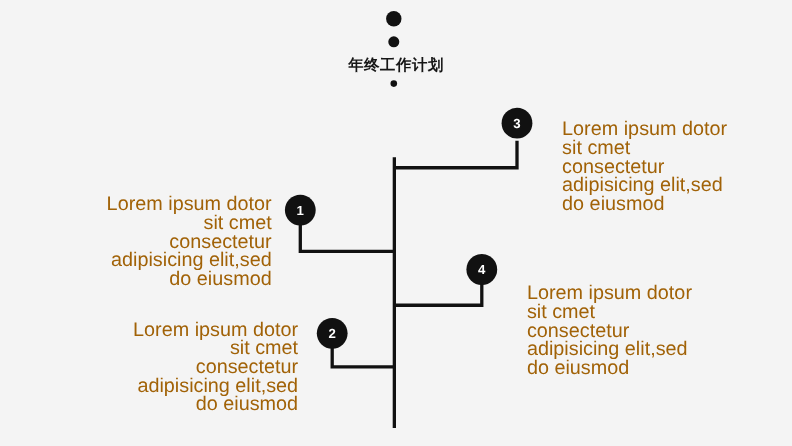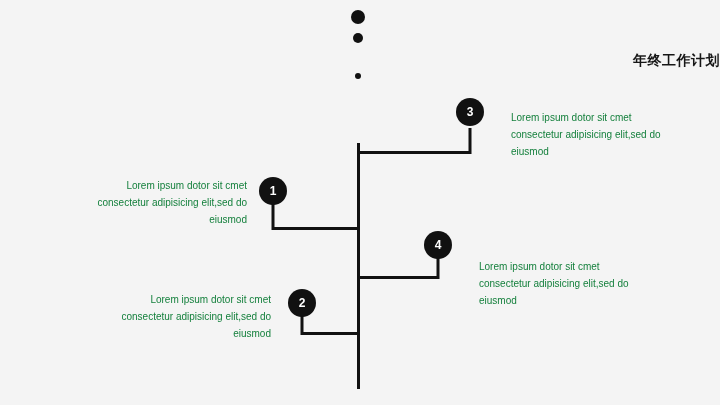"年终工作计划" #slide-title { text-align: right -> center }
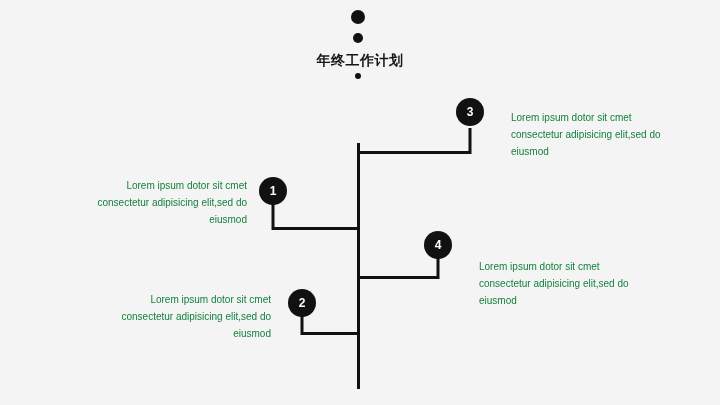"Lorem ipsum dotor sit cmet" .desc { color: #15803d -> #a16207; font-size: 10px -> 18px }
